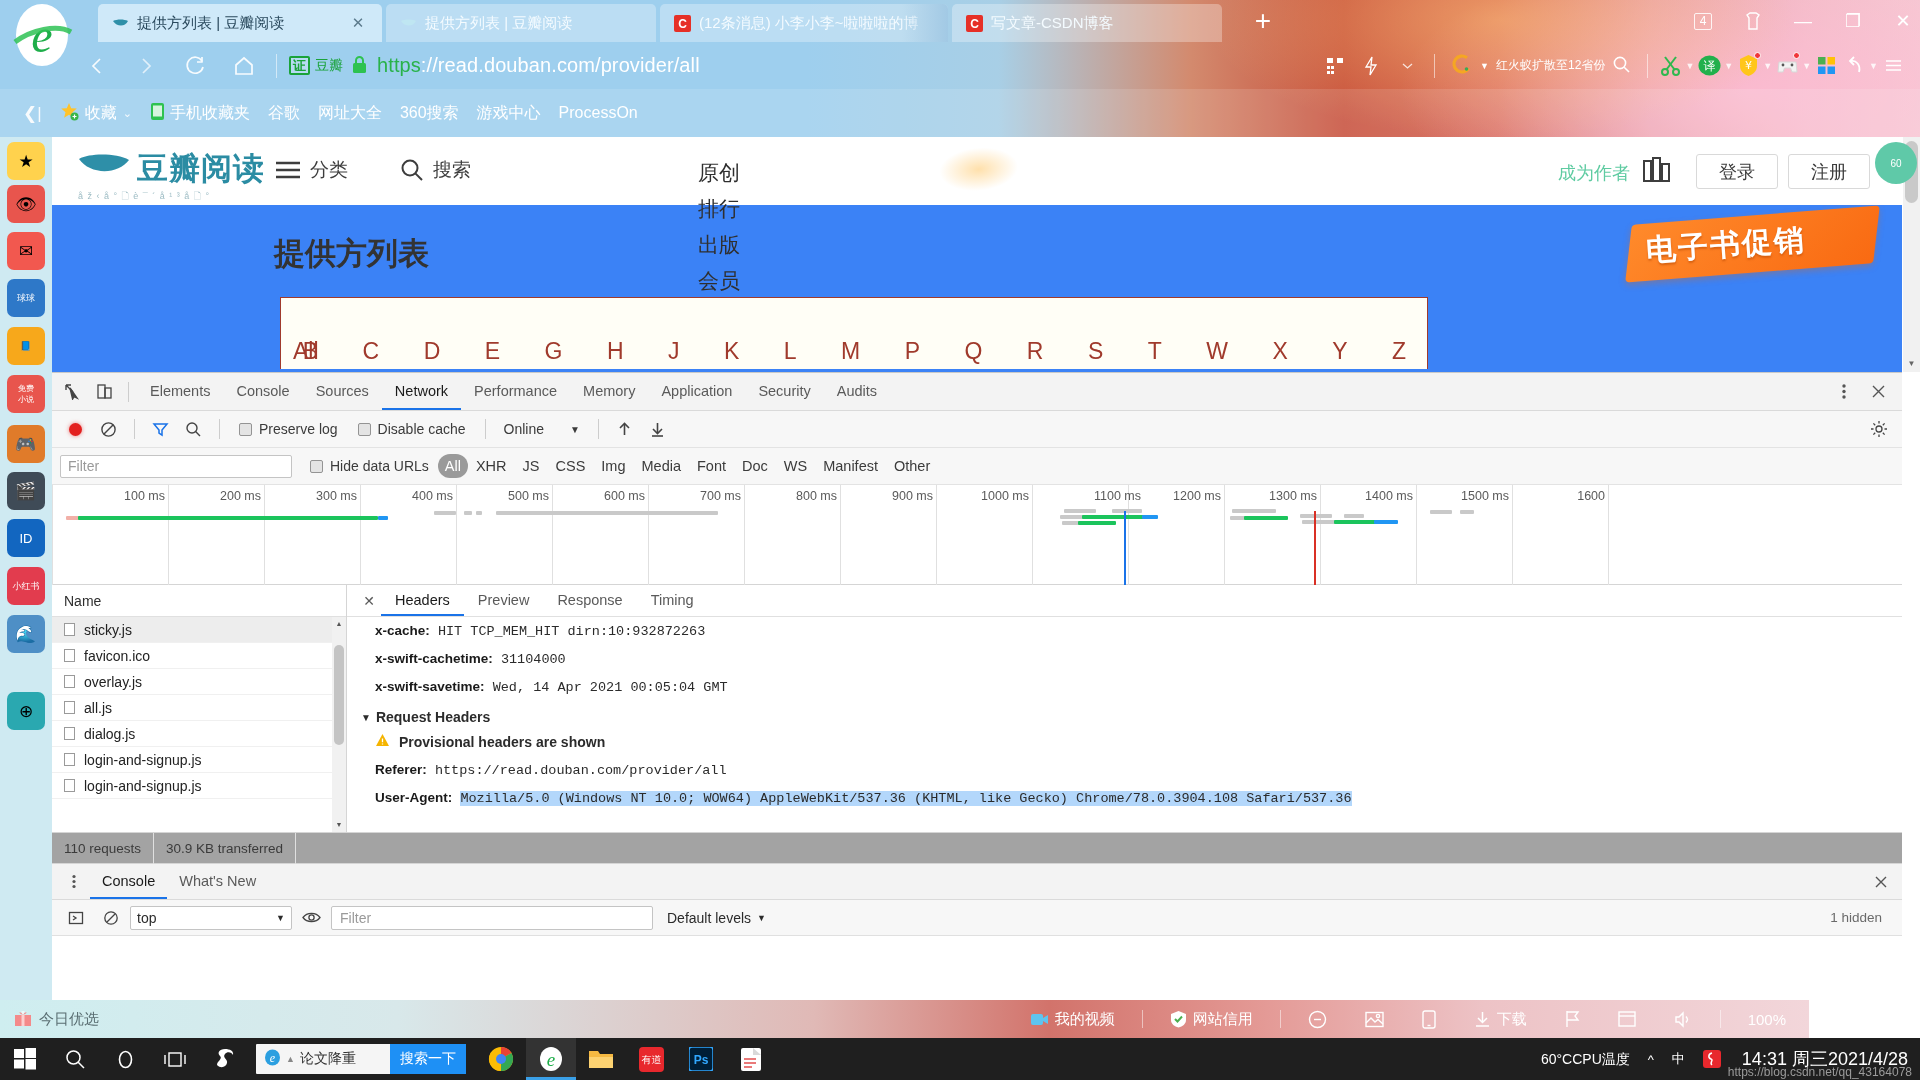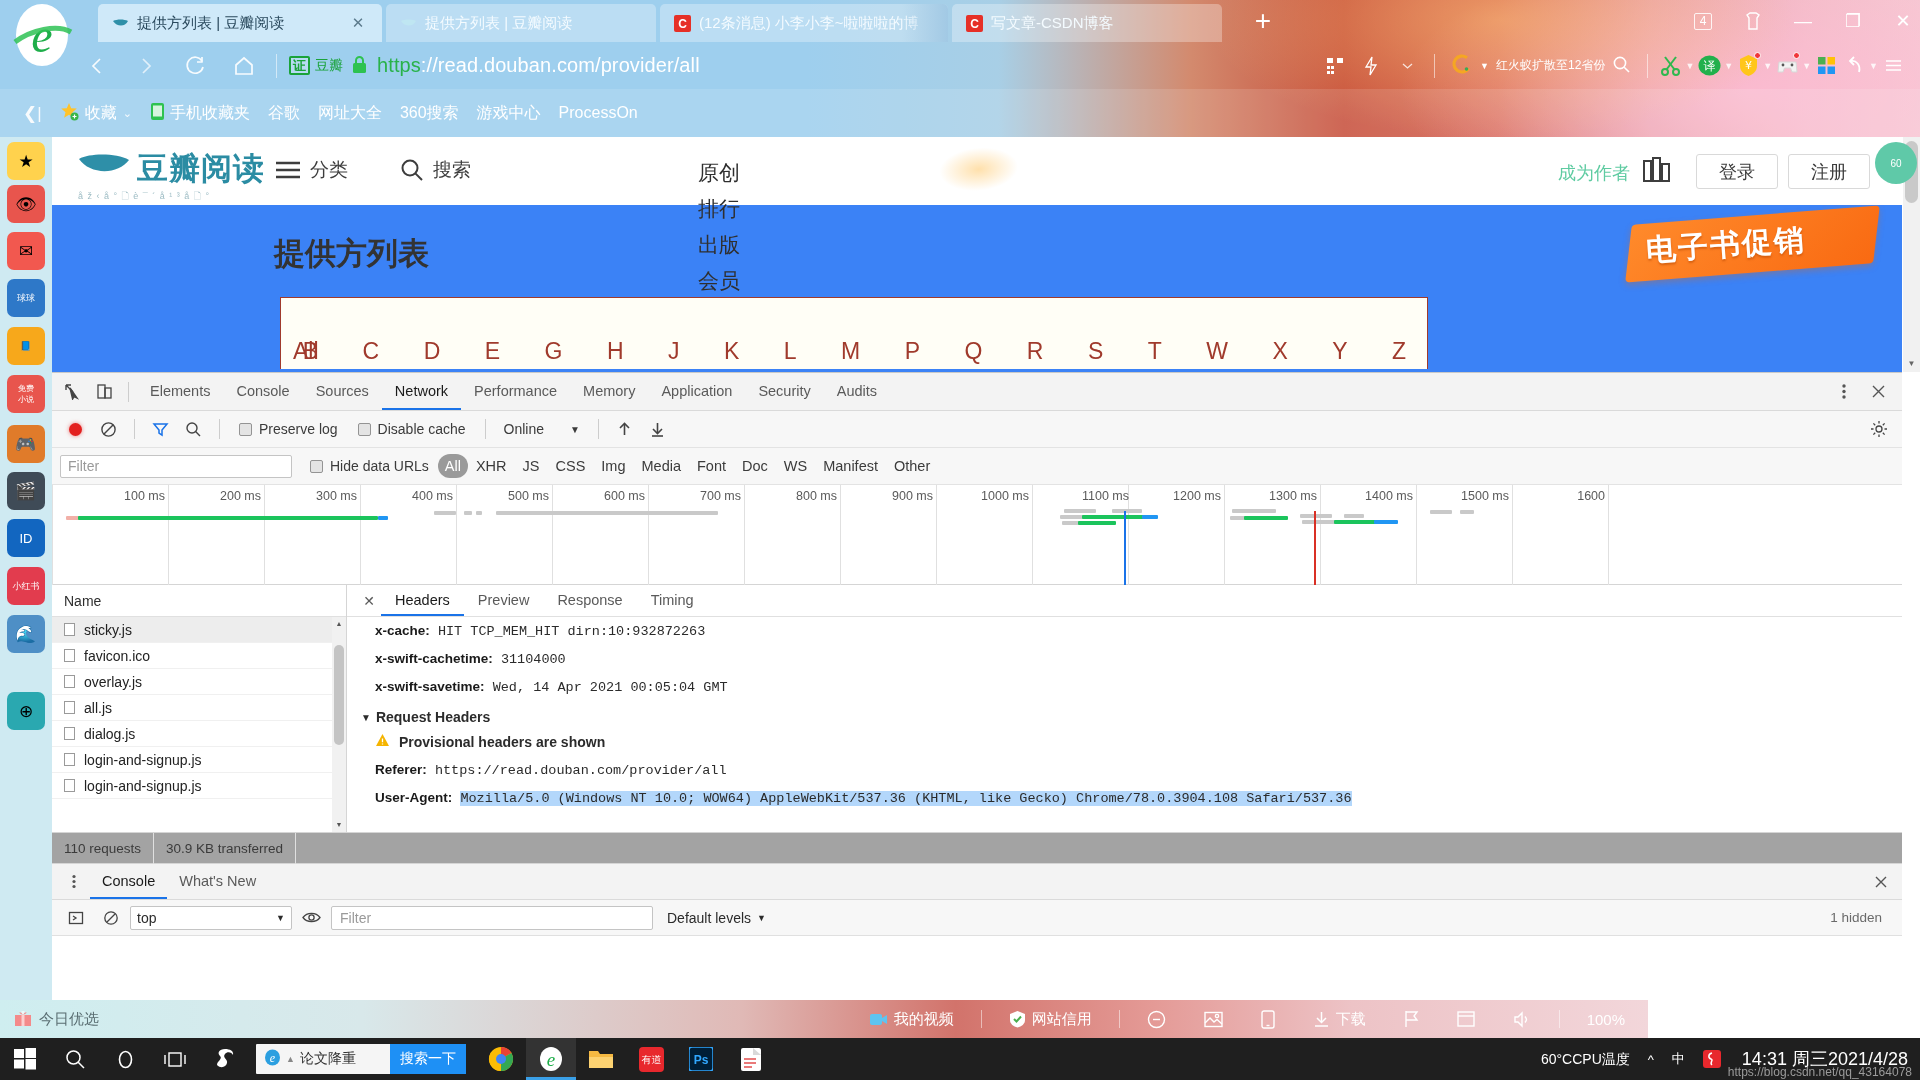"1100 ms" span.ovl-lab { left: 4px -> 16px }
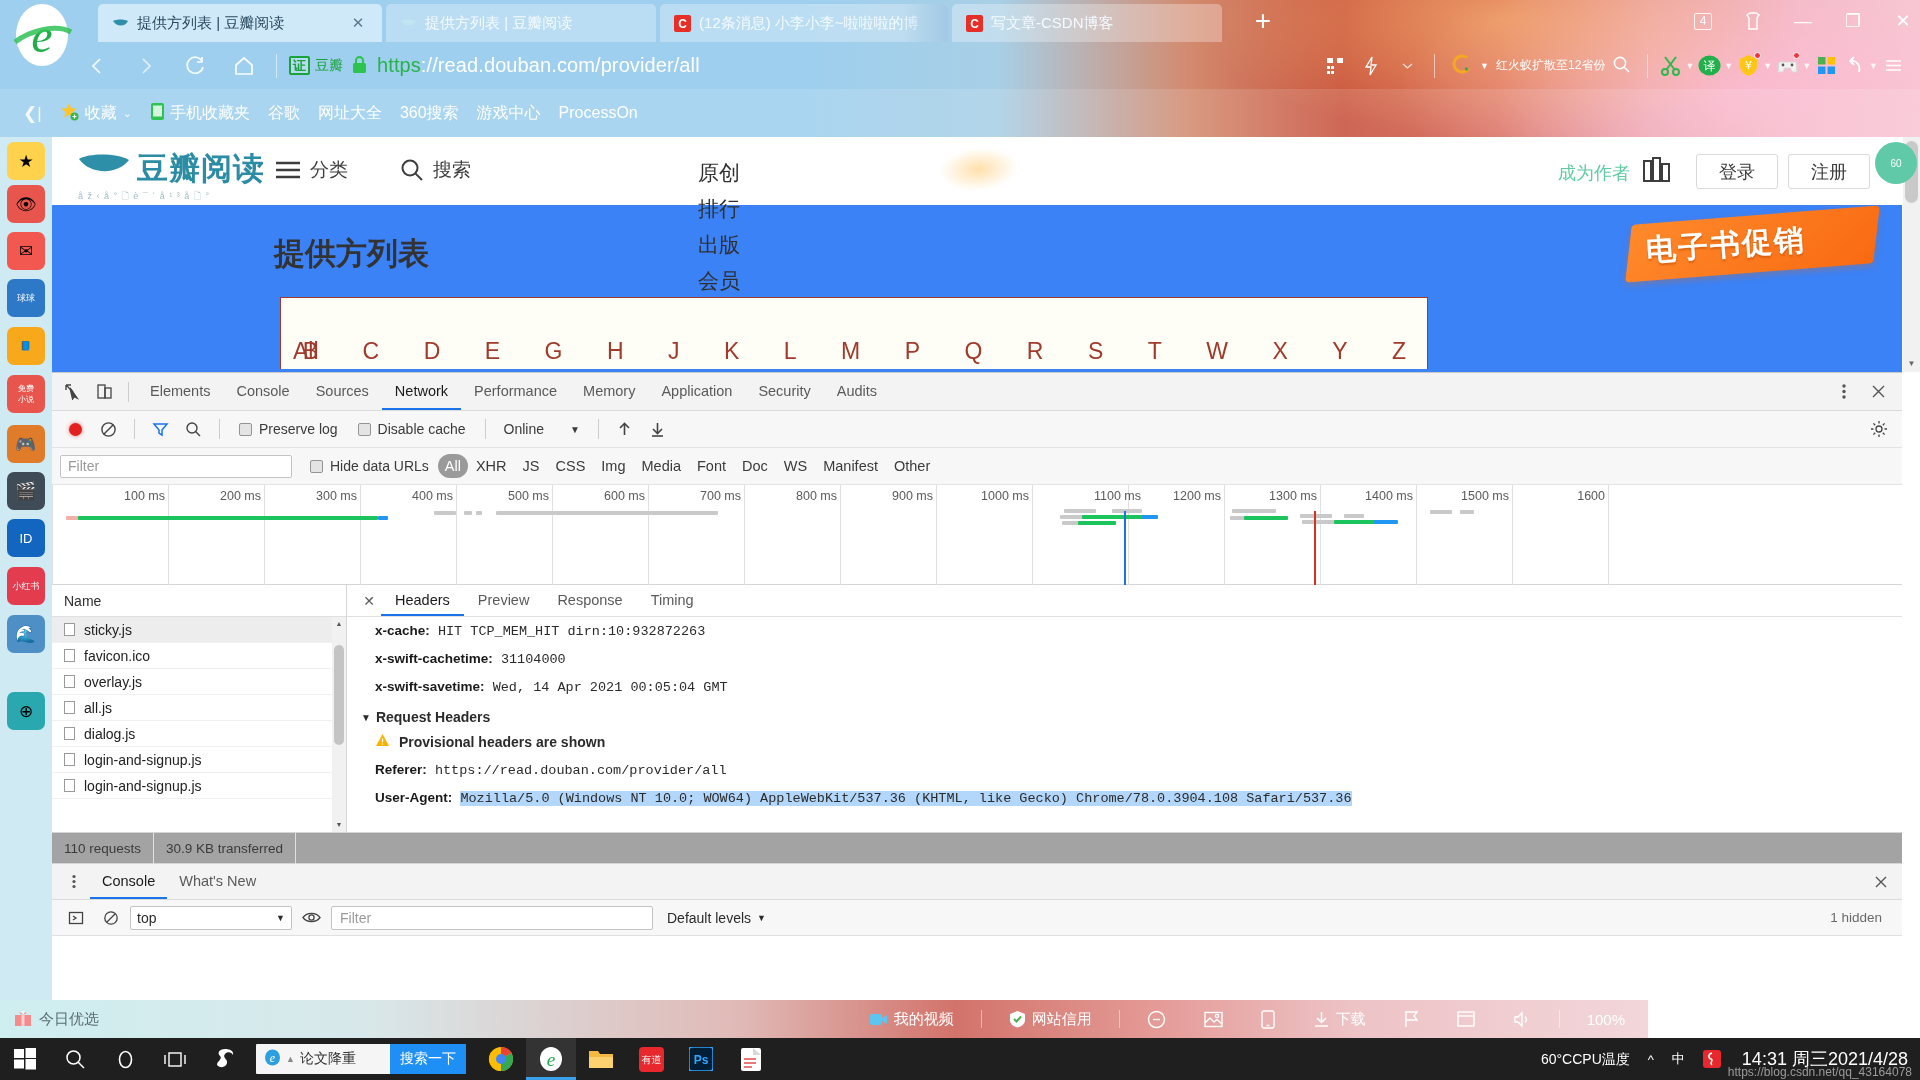"今日优选" #statusbar { width: 1648px -> 1809px }
